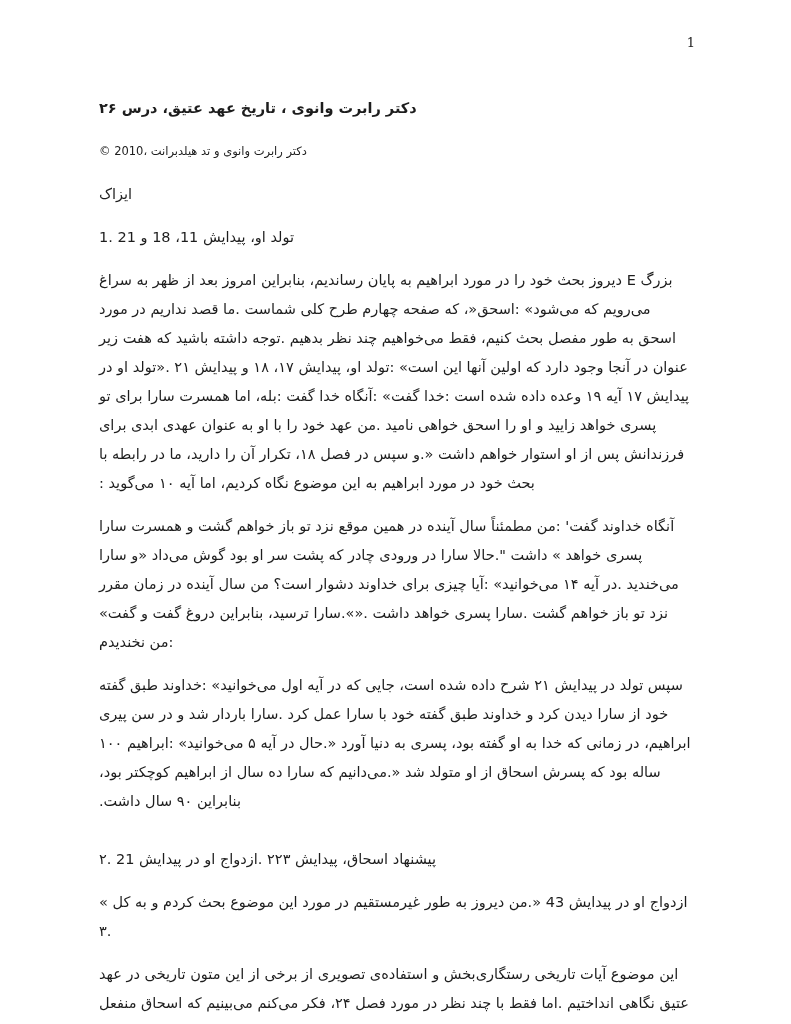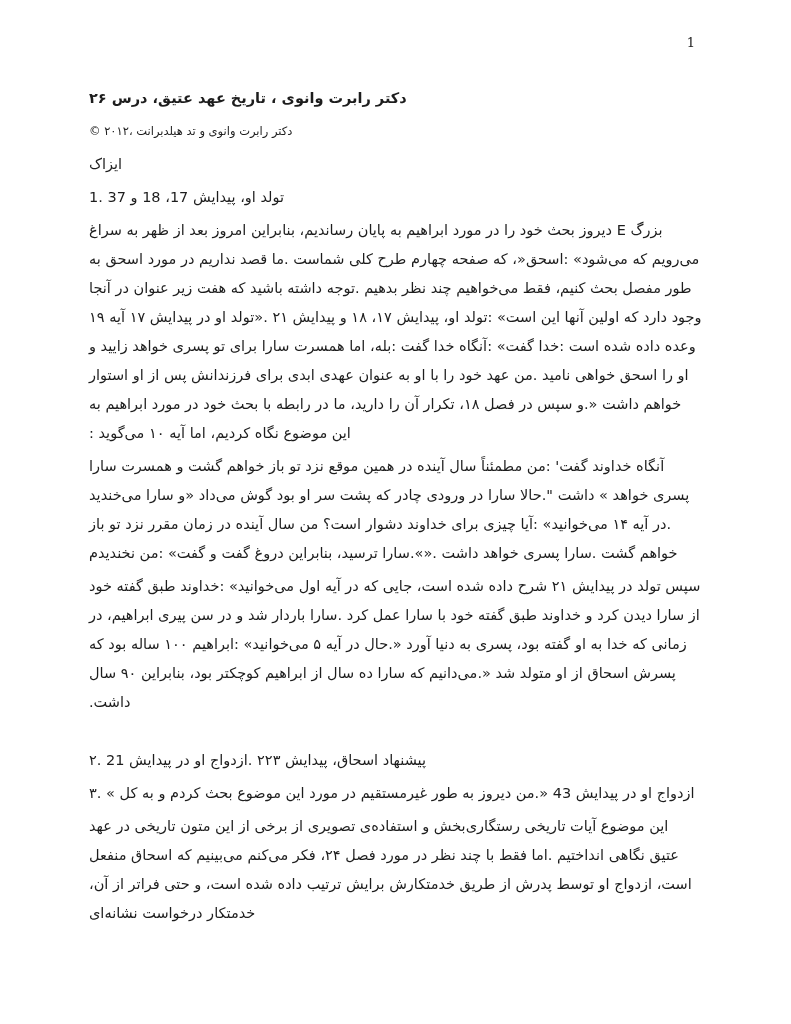"دکتر رابرت وانوی ، تاریخ" .content > div, .content > p { margin: 4px -> 14px }
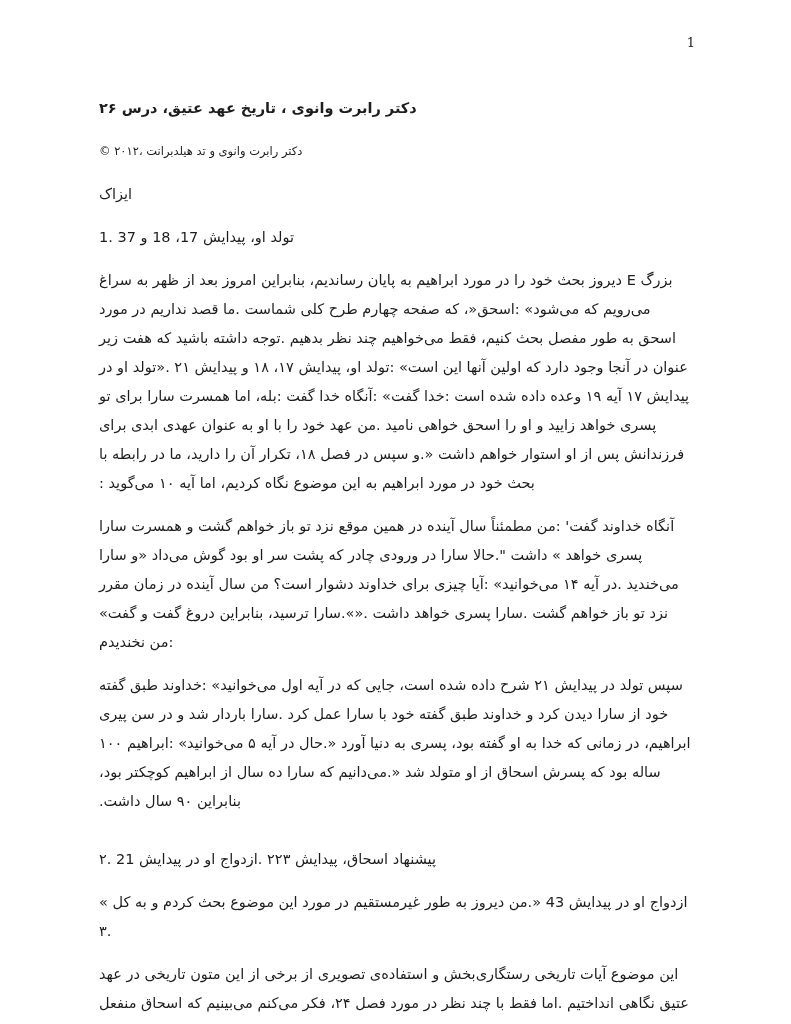"دکتر رابرت وانوی و تد" div.small { text: ۲۰۱۲ -> 2010 }
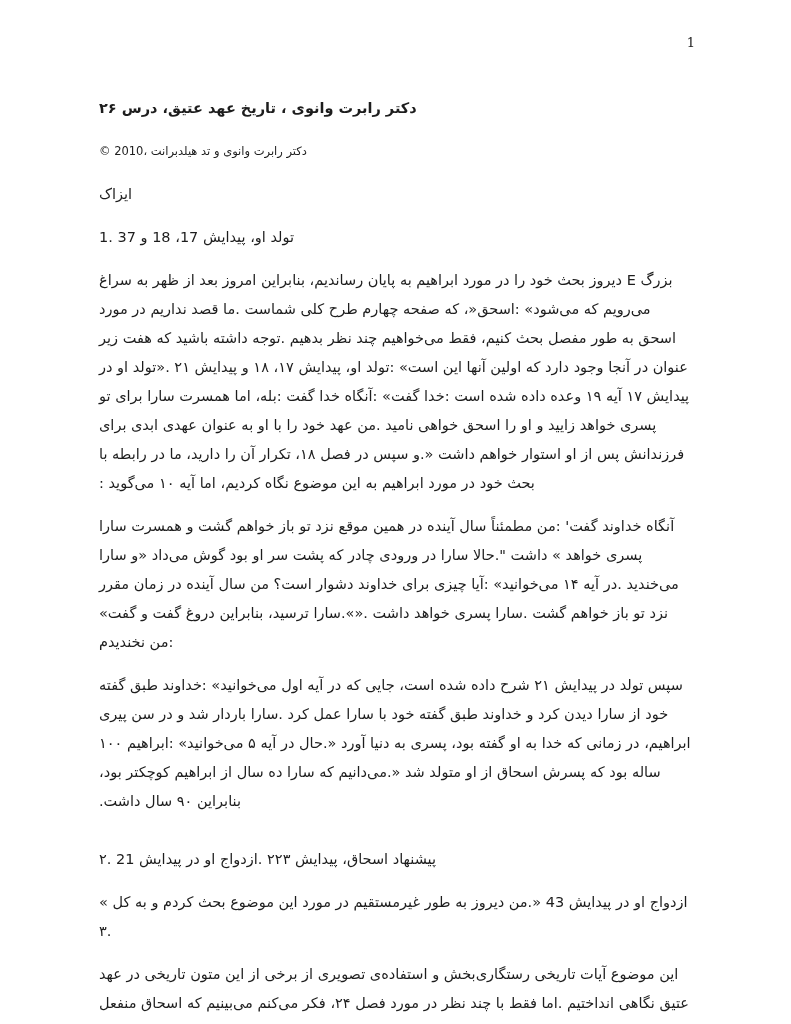"تولد او، پیدایش 17، 18" div { text: 17، 18 و 37 -> 11، 18 و 21 }
